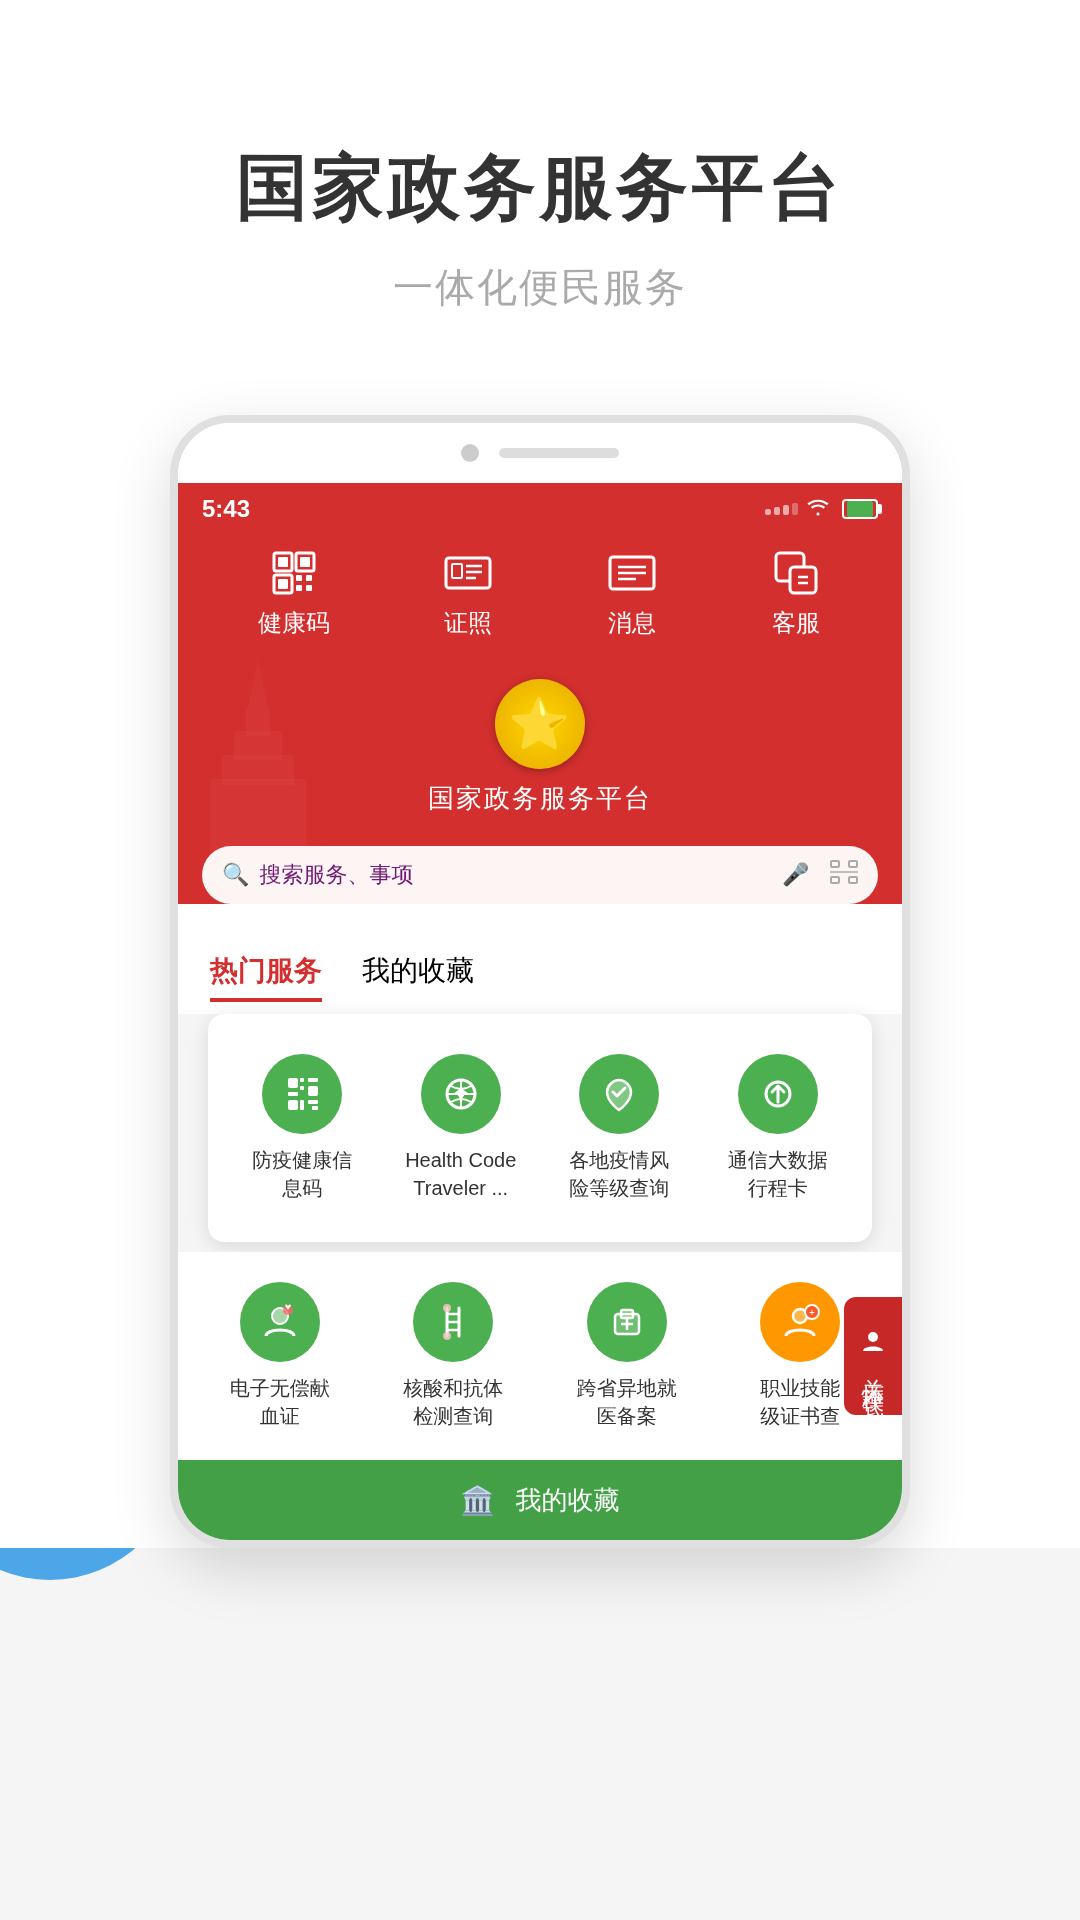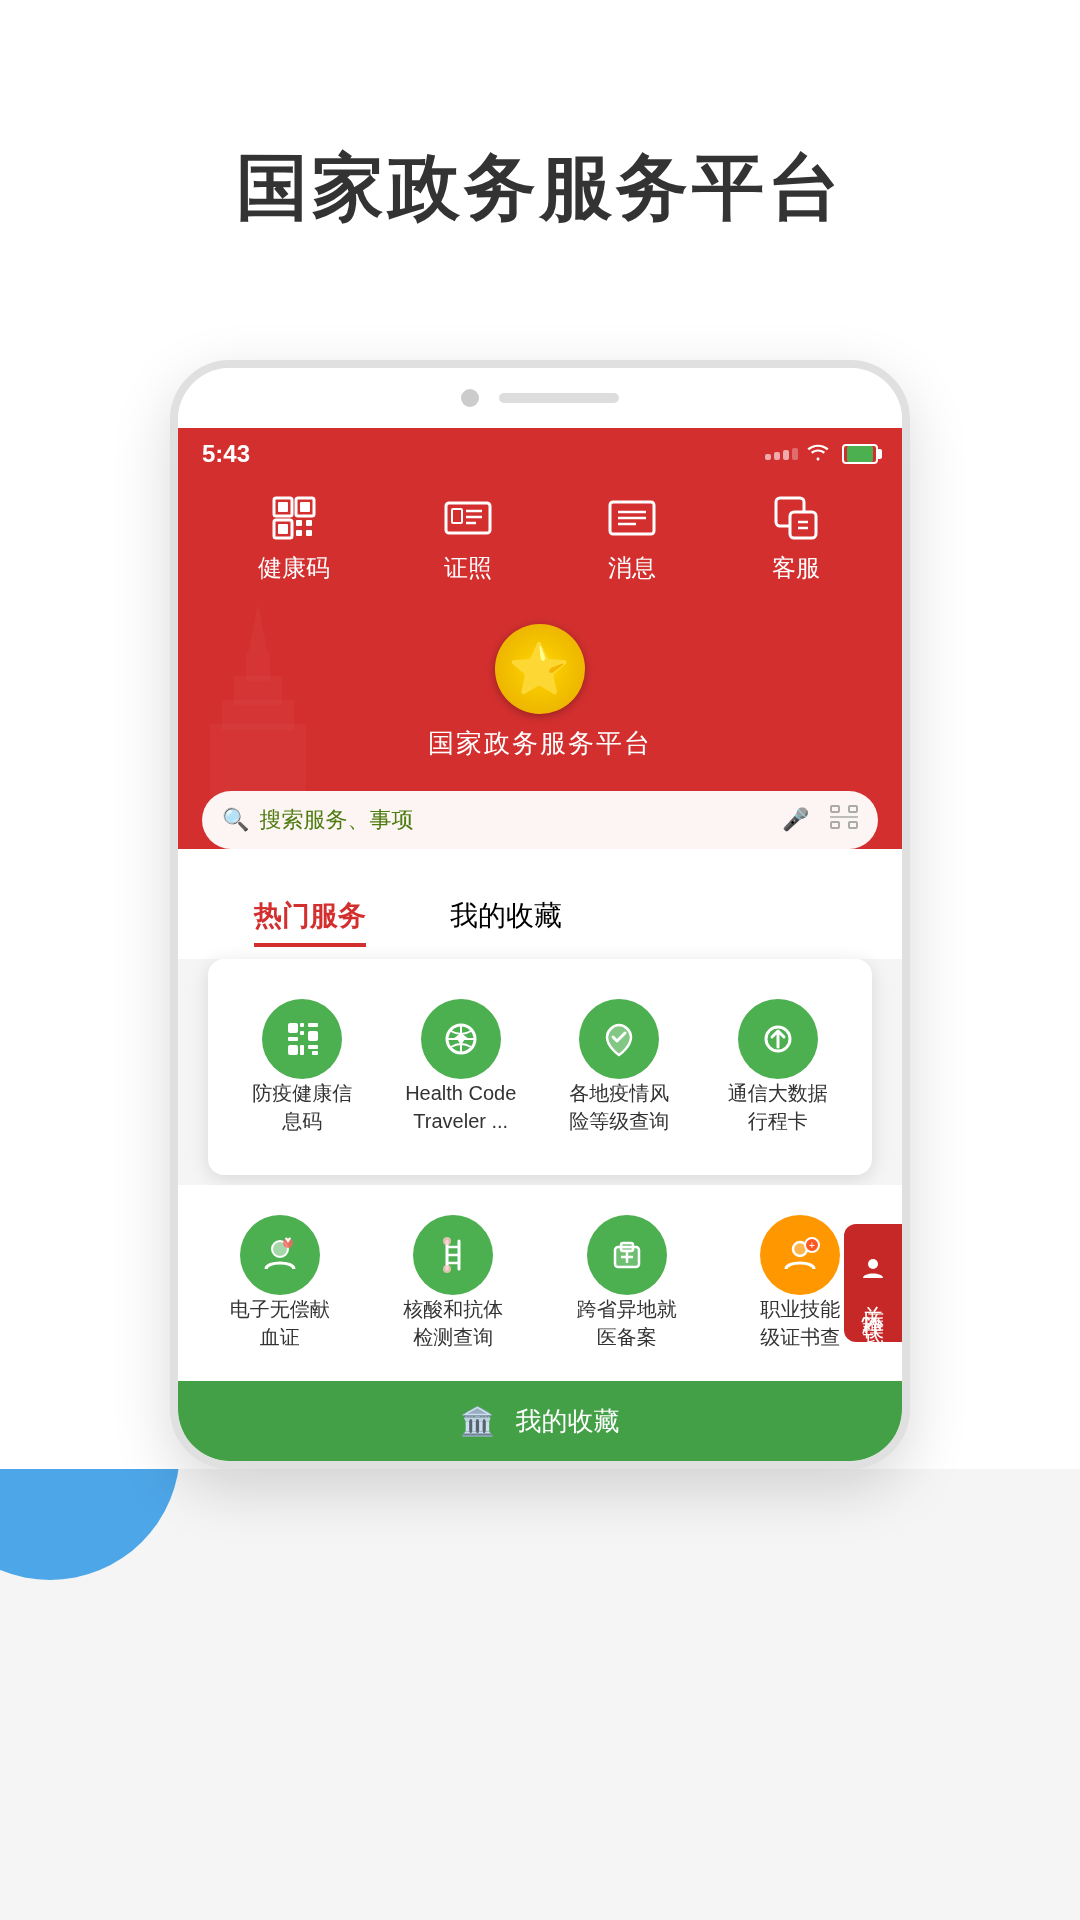"一体化便民服务" p.page-subtitle { html: none -> <p>一体化便民服务</p> }
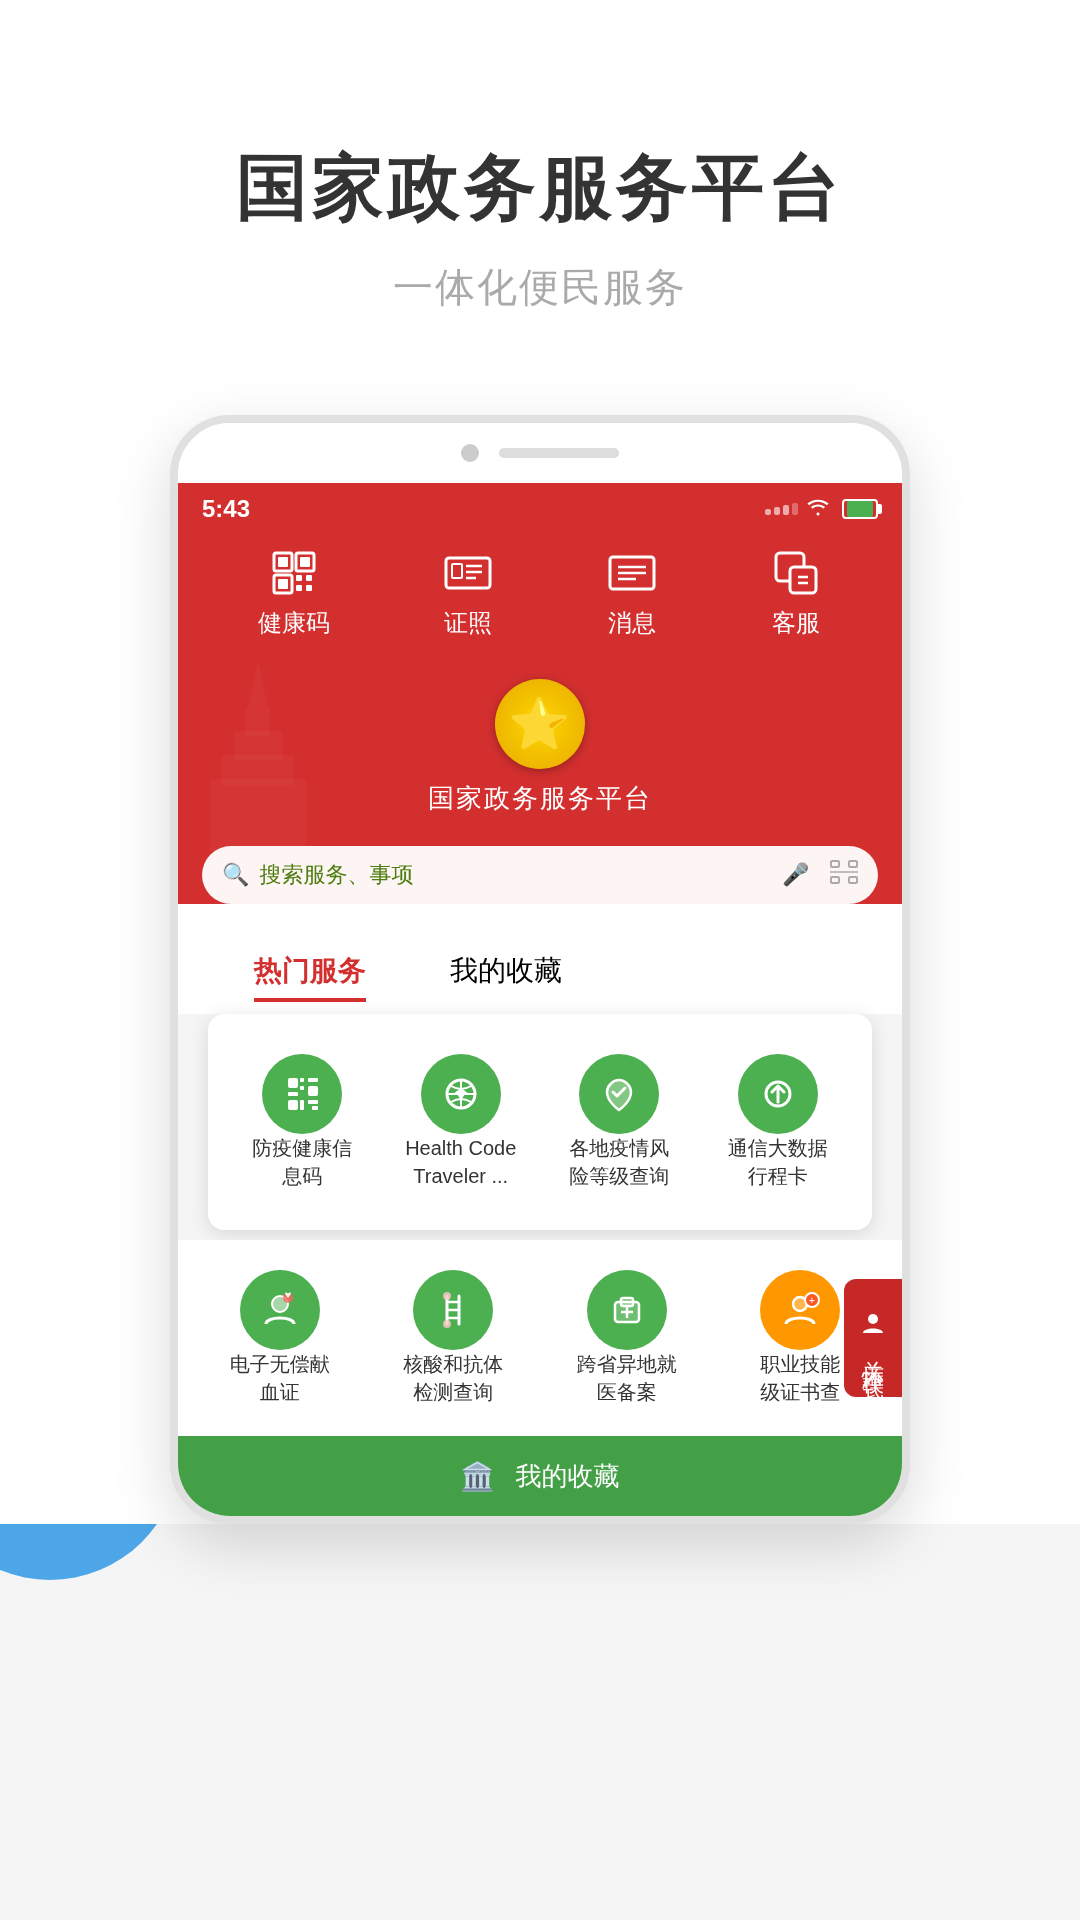"搜索服务、事项" .search-placeholder { color: #4d7c0f -> #701a75 }
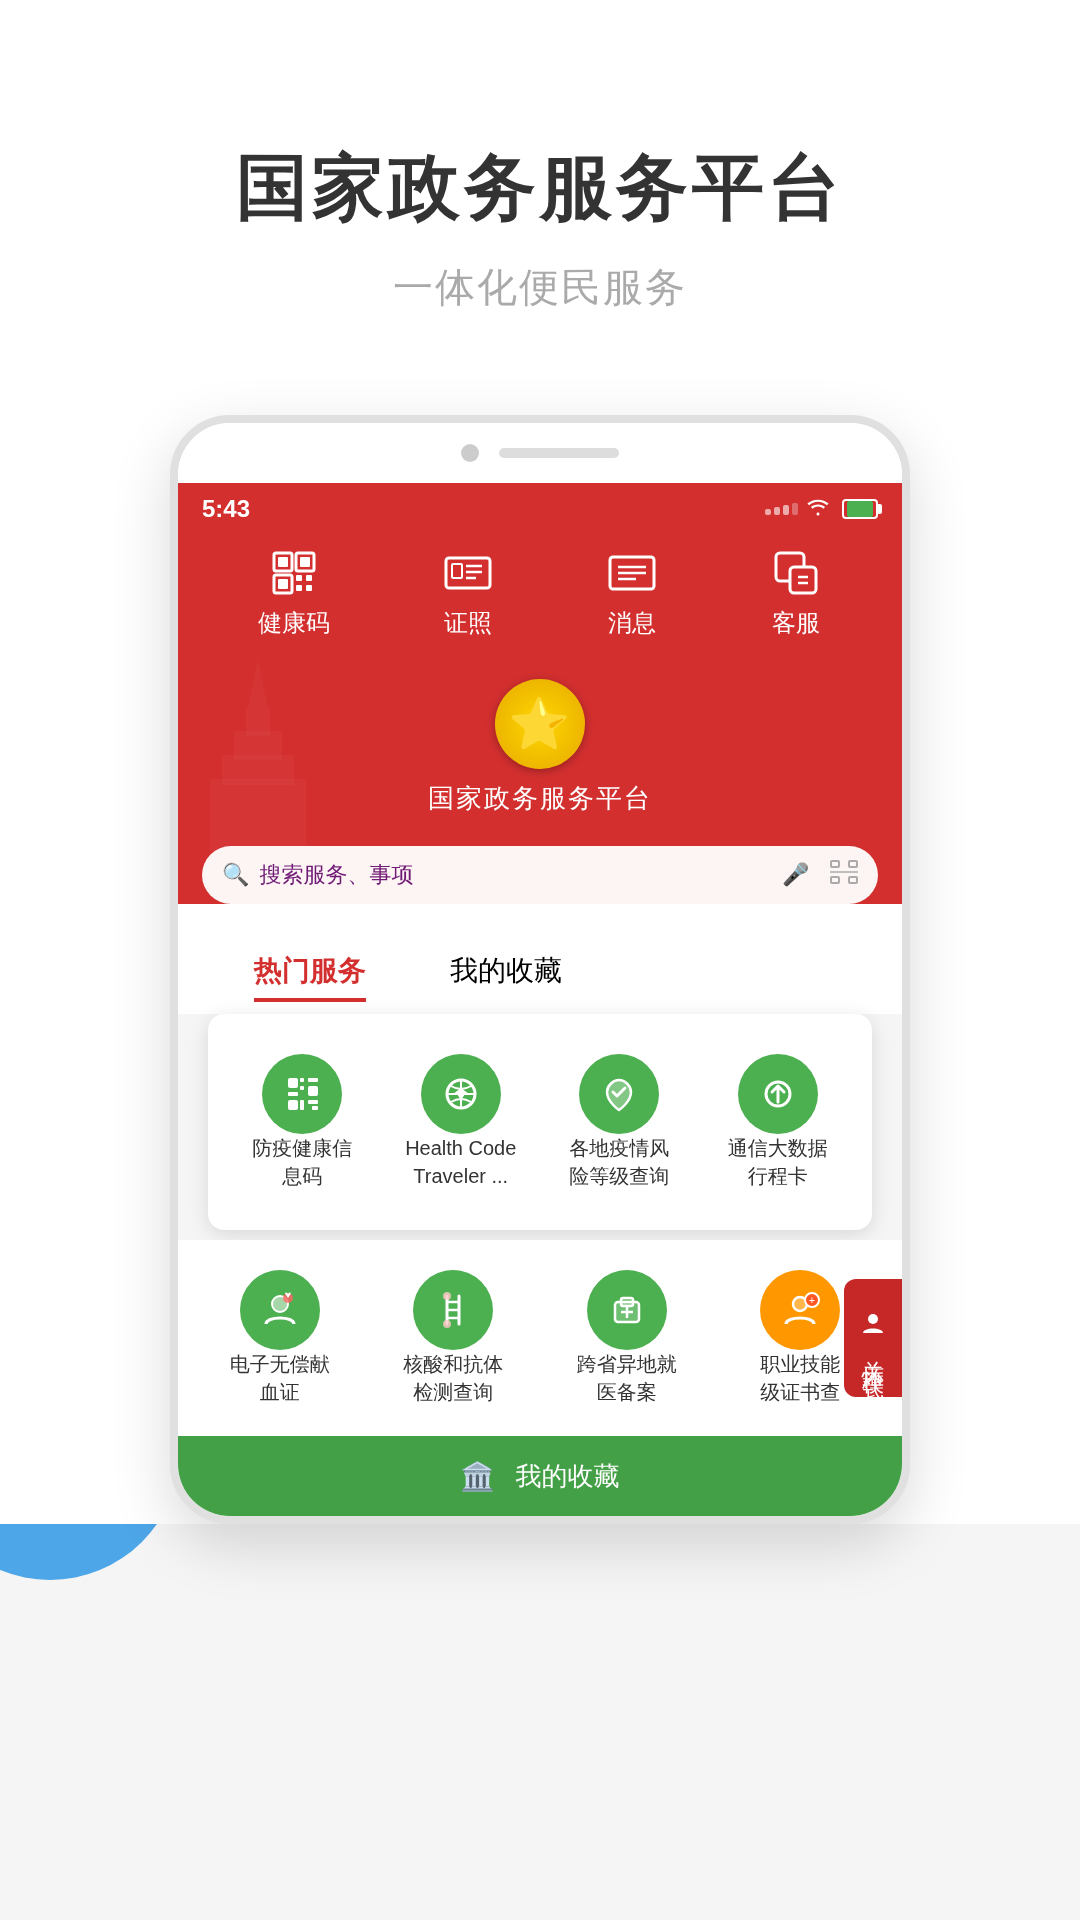"热门服务" .tab-item { margin-left: 44px -> none }
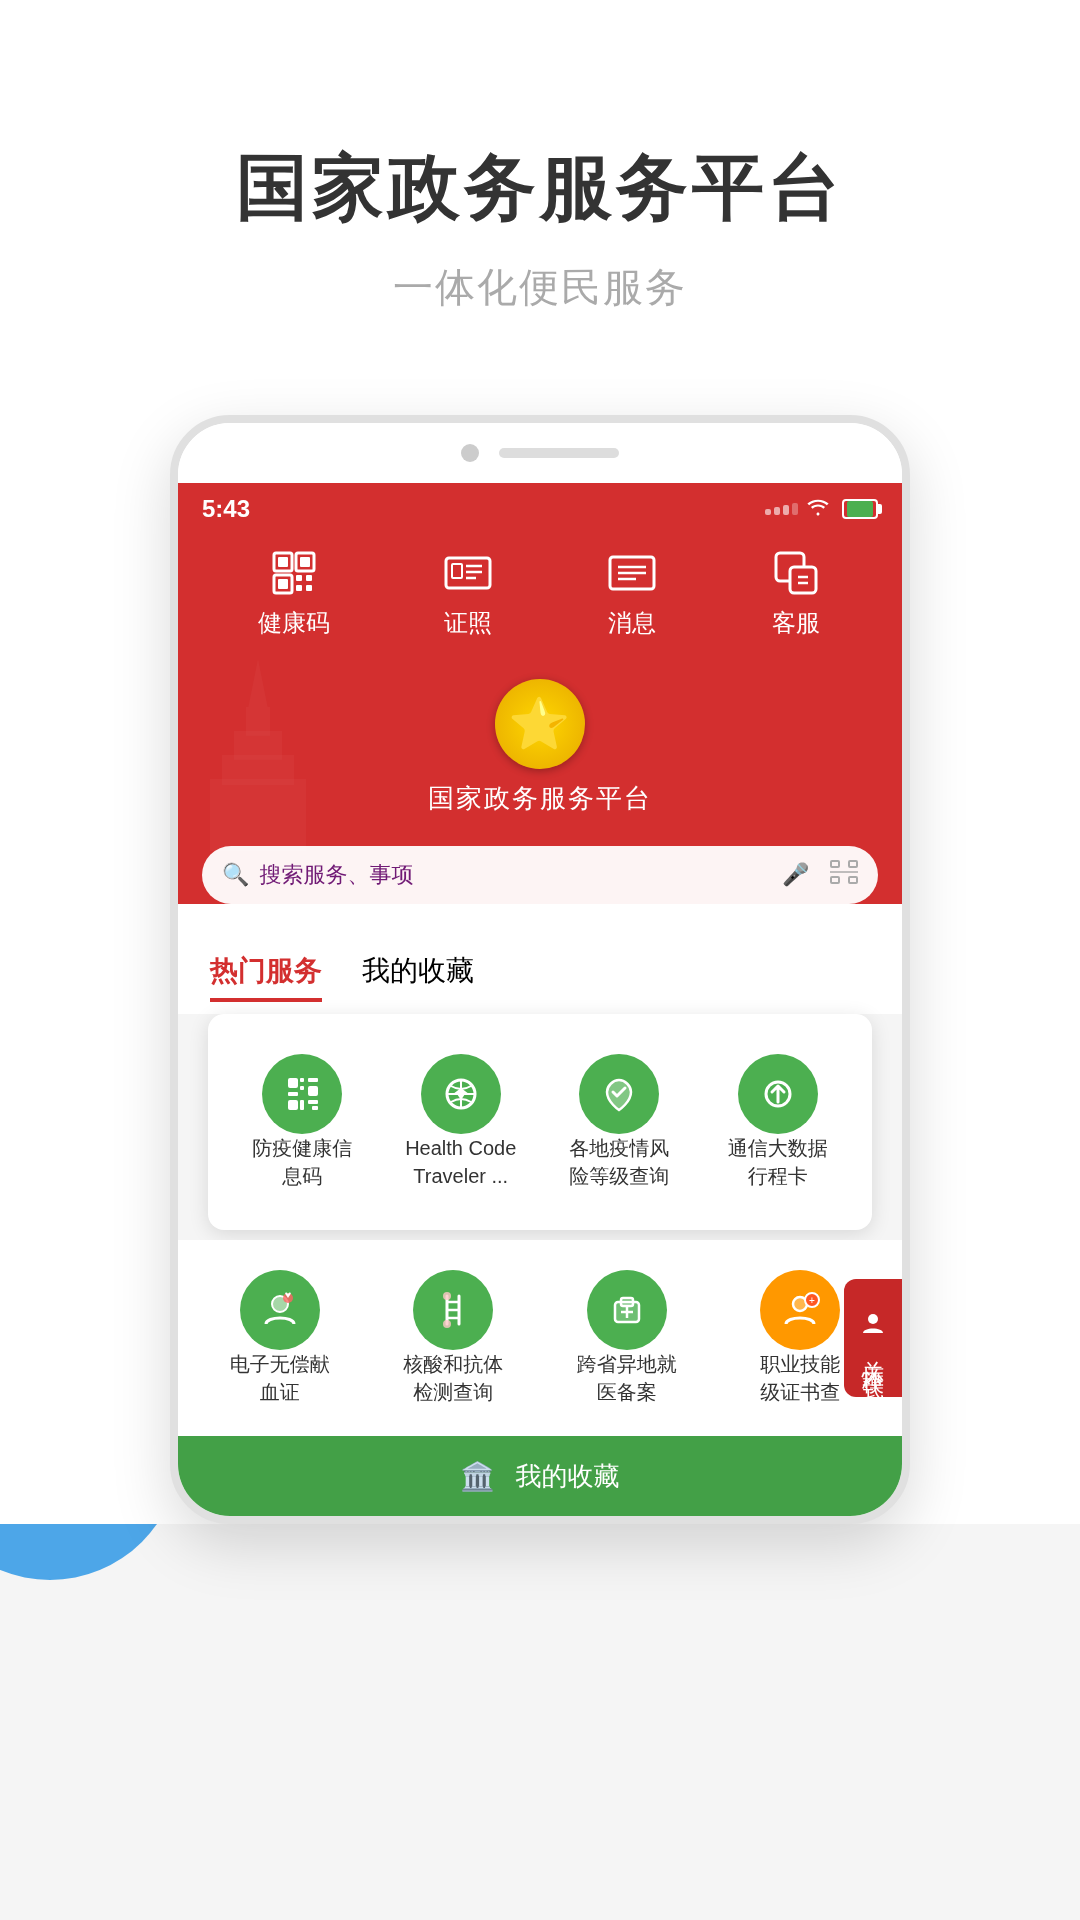"防疫健康信" .service-item { gap: 0 -> 12px }
